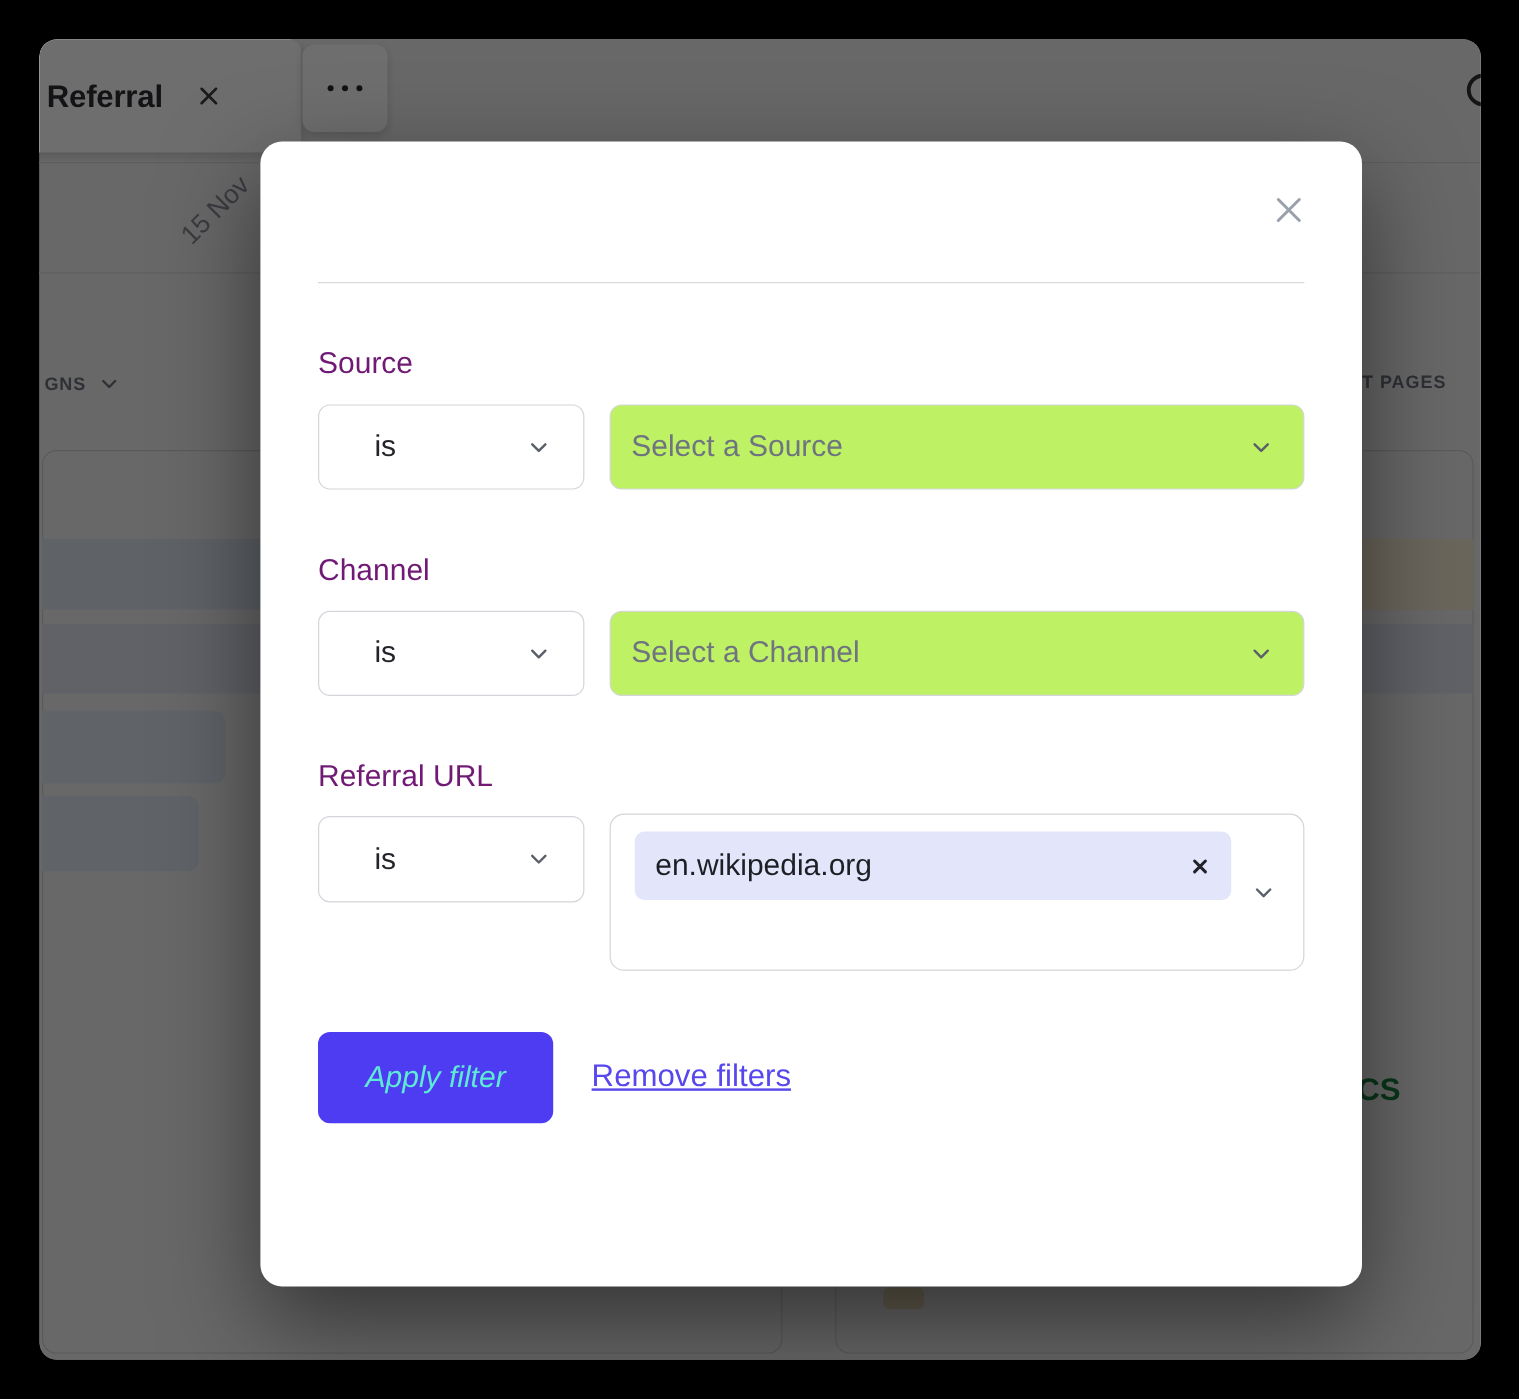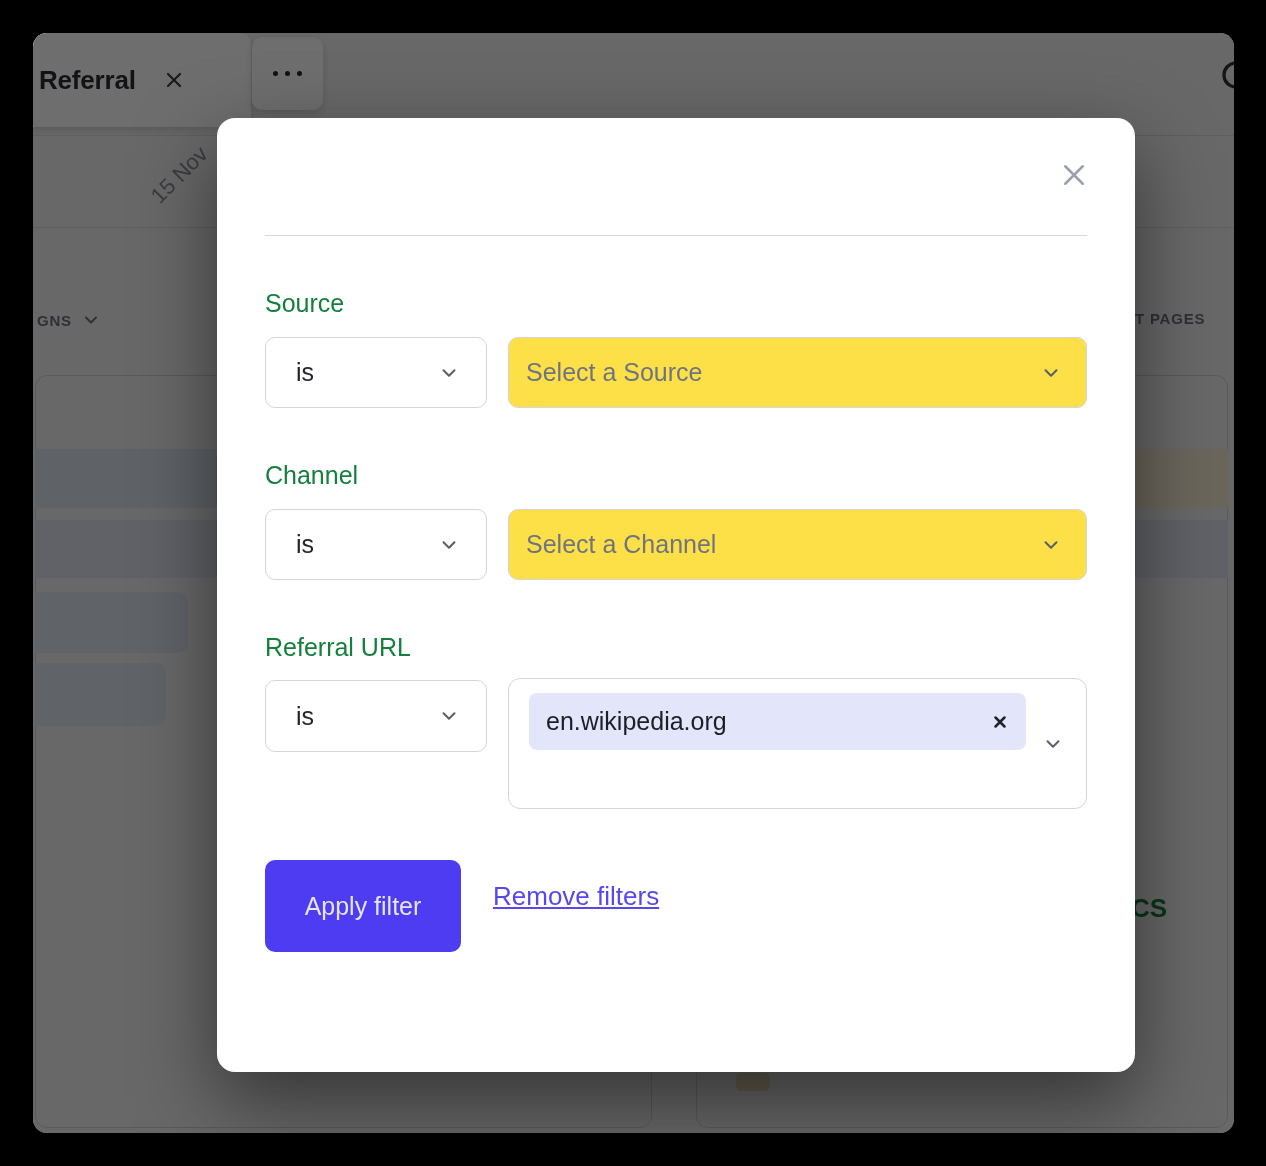"Source" .field-label { color: #15803d -> #701a75 }
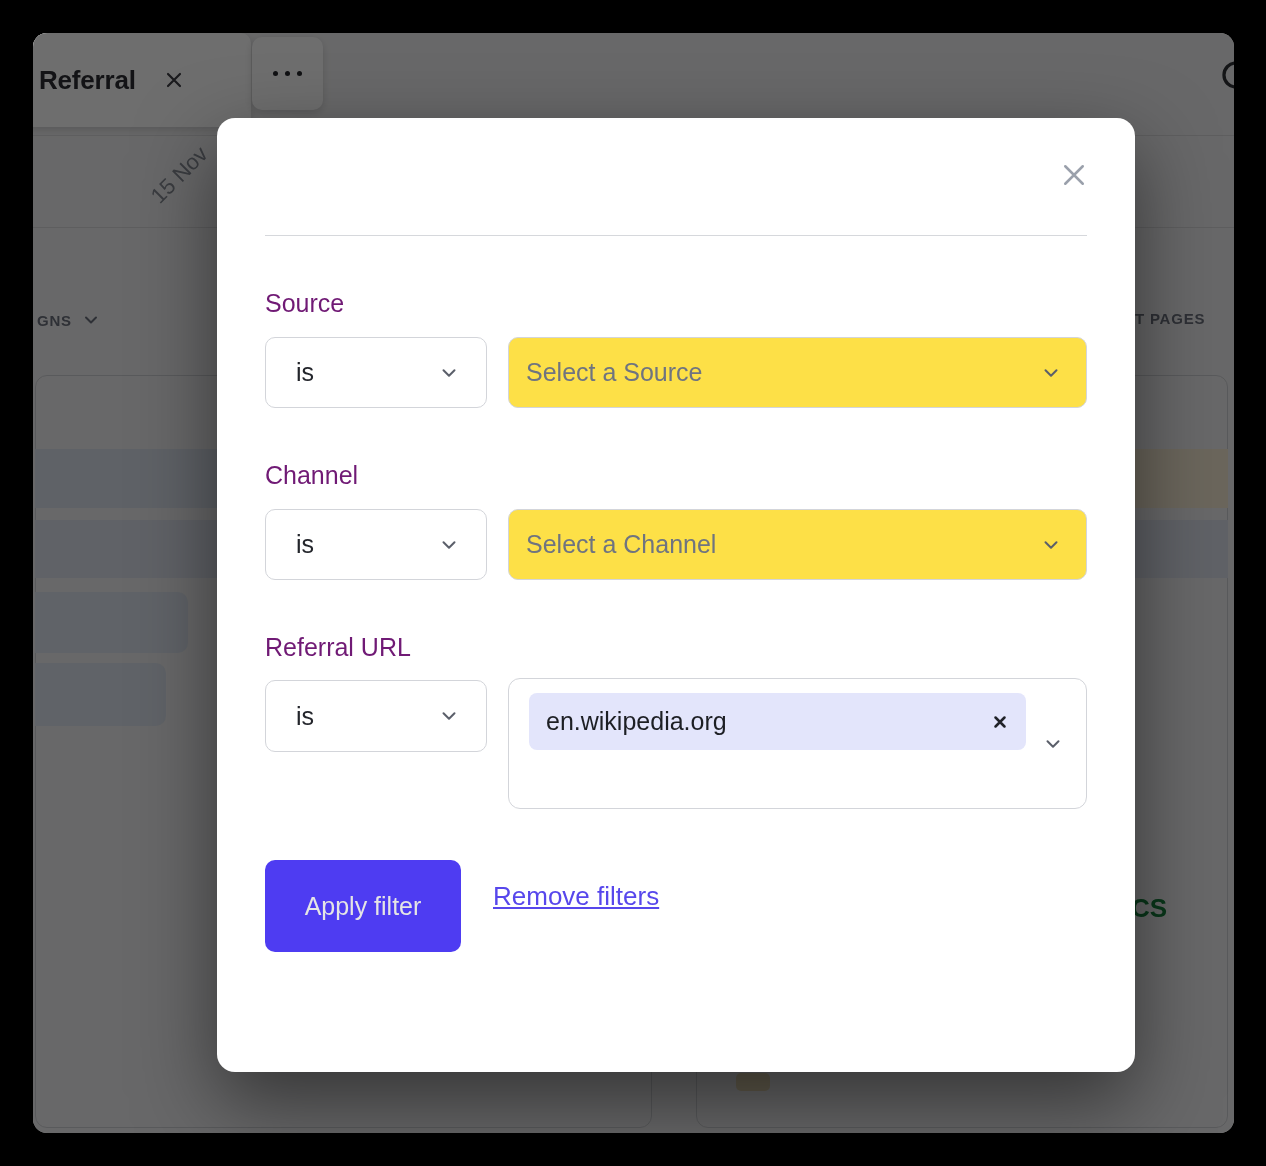"is" .op-select { padding: 0 26px 0 30px -> 0 26px 0 46px }
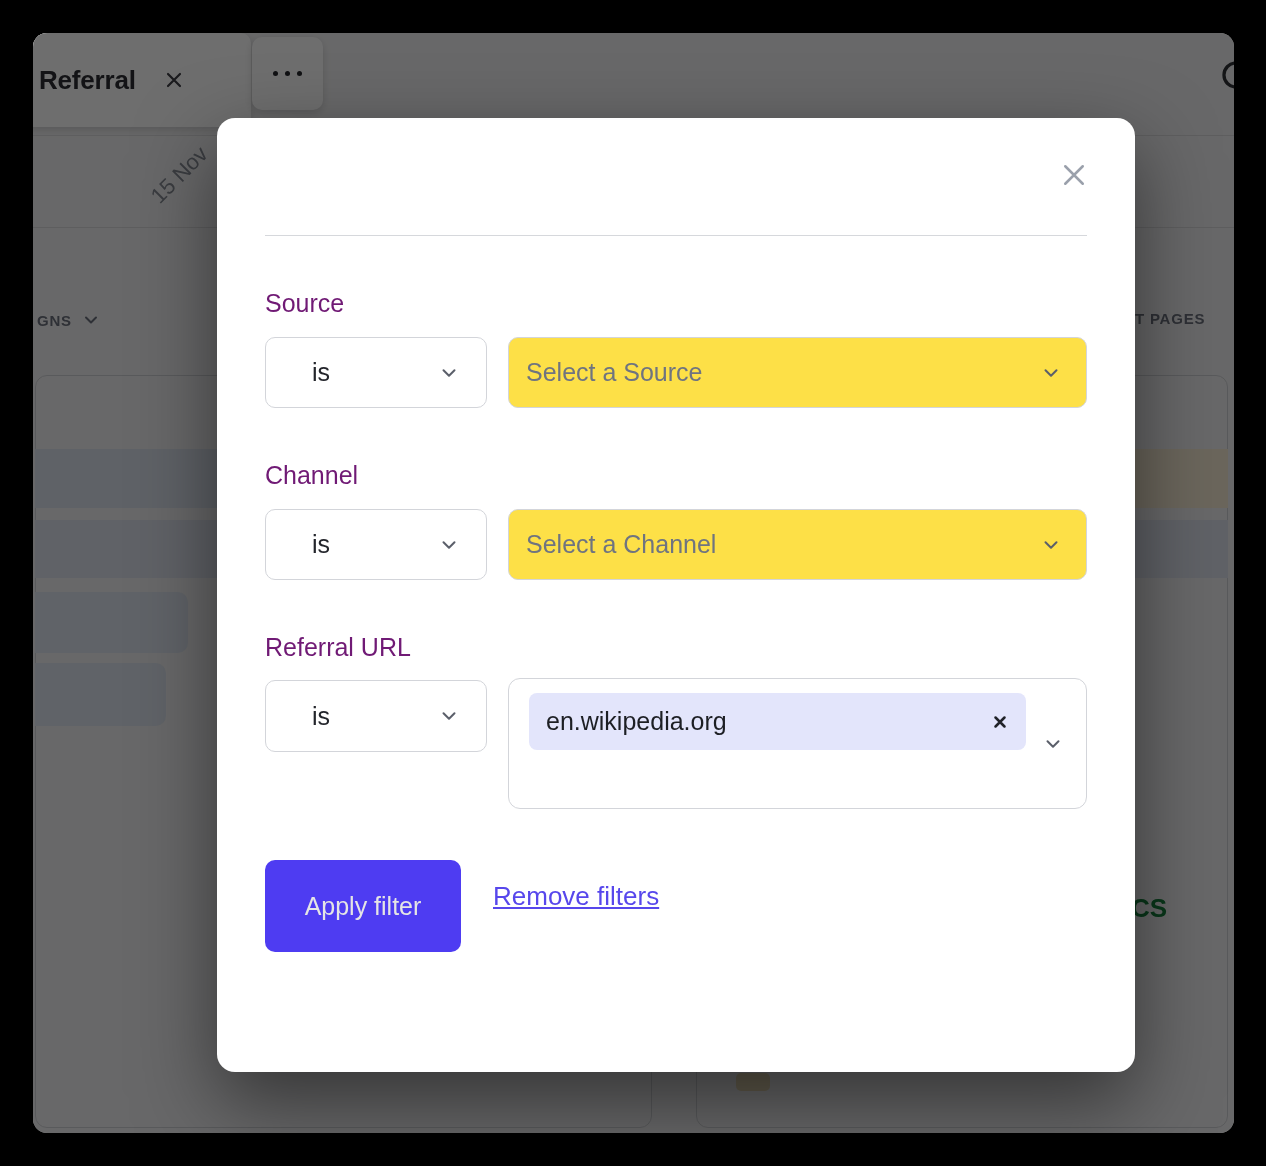"Select a Source" .val-select { background: #fde047 -> #bef264 }
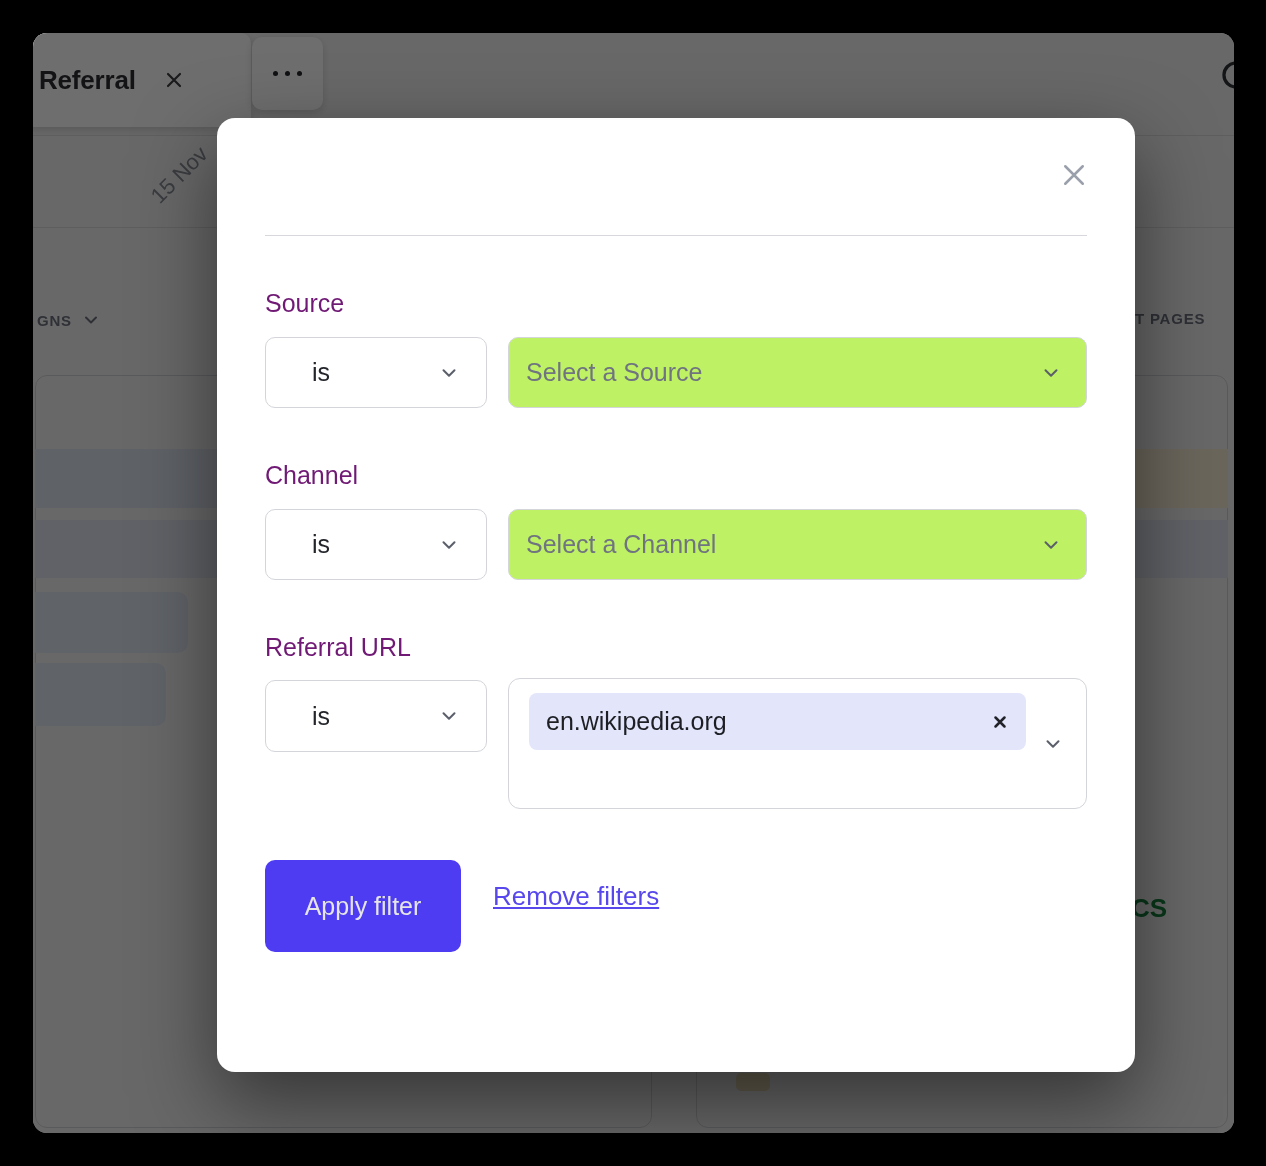"Apply filter" .apply-btn { color: #e5e5e5 -> #5eead4; font-style: none -> italic; height: 92px -> 76px }
